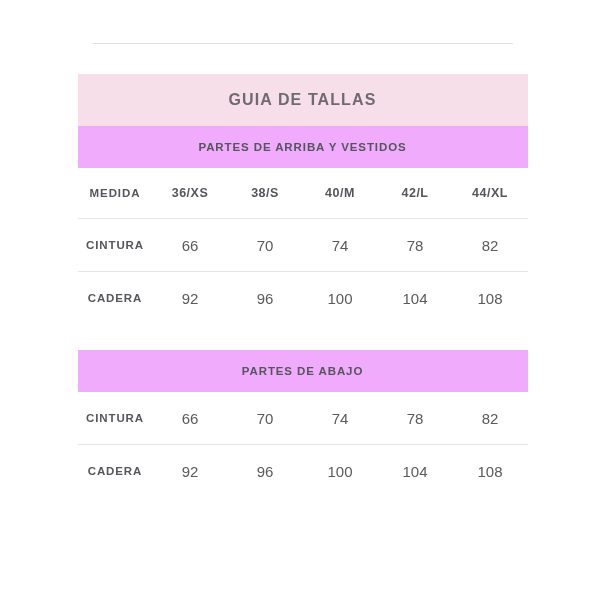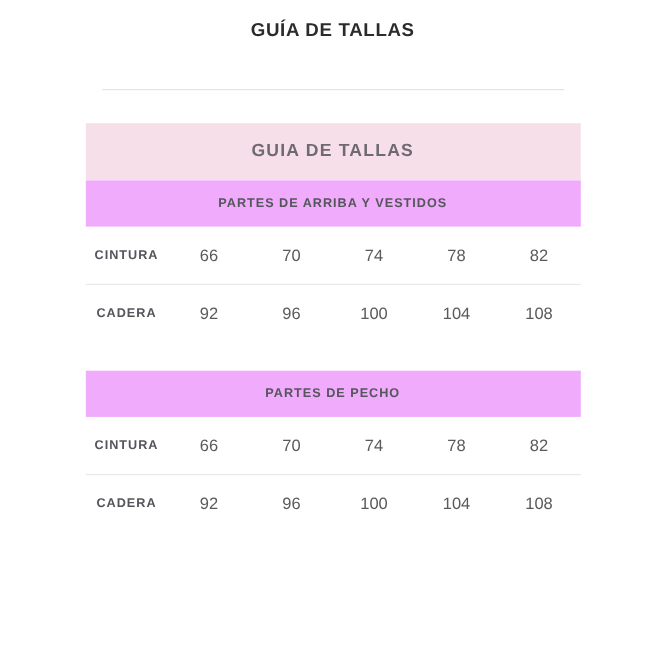"GUÍA DE TALLAS" div.page-title { html: <div>GUÍA DE TALLAS</div> -> none }
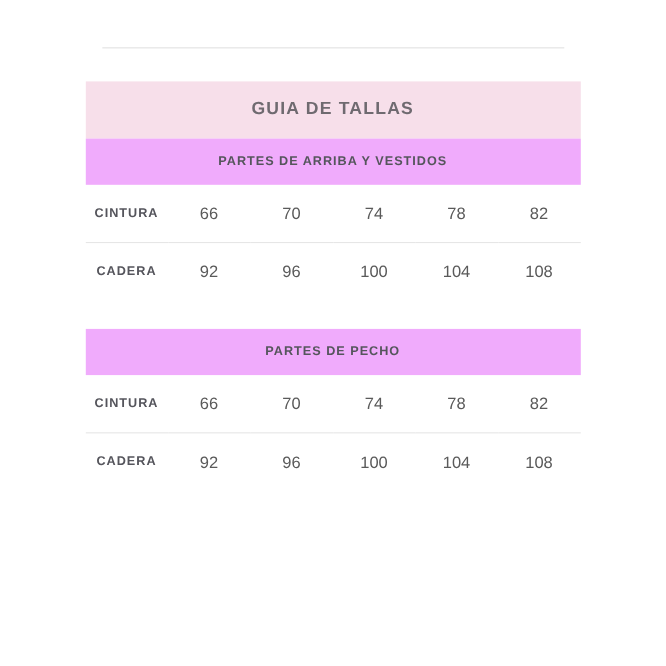"MEDIDA" tr.head-row { html: none -> <tr> <td>MEDIDA</td> <td>36/XS</td> <td>38/S</td> <td>40/M</td> <td>42/L</td> <td>44/XL</td> </tr> }
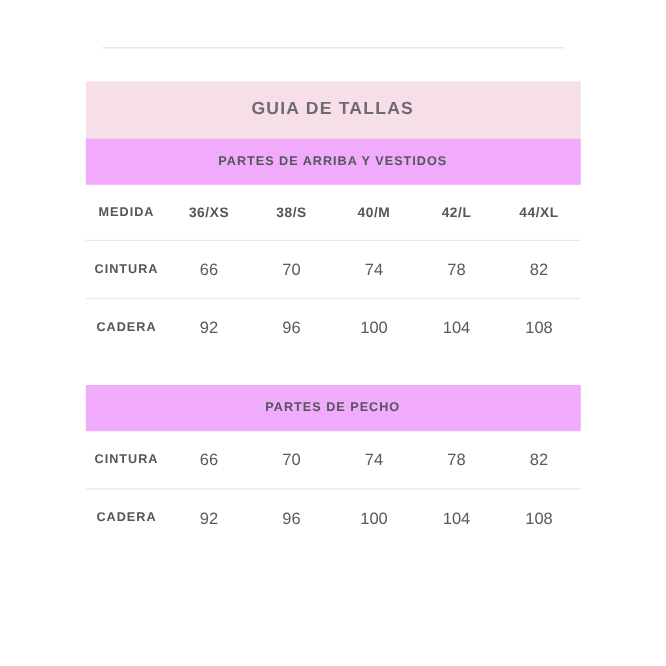"PARTES DE PECHO" td.band-grey { text: PECHO -> ABAJO }
